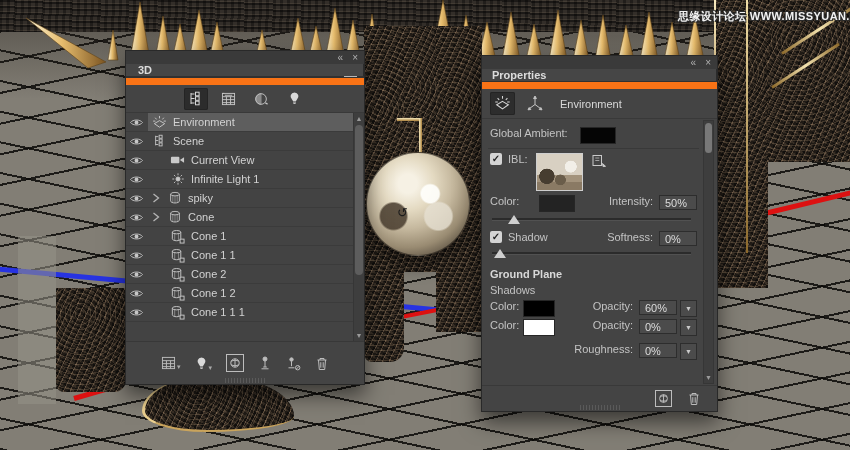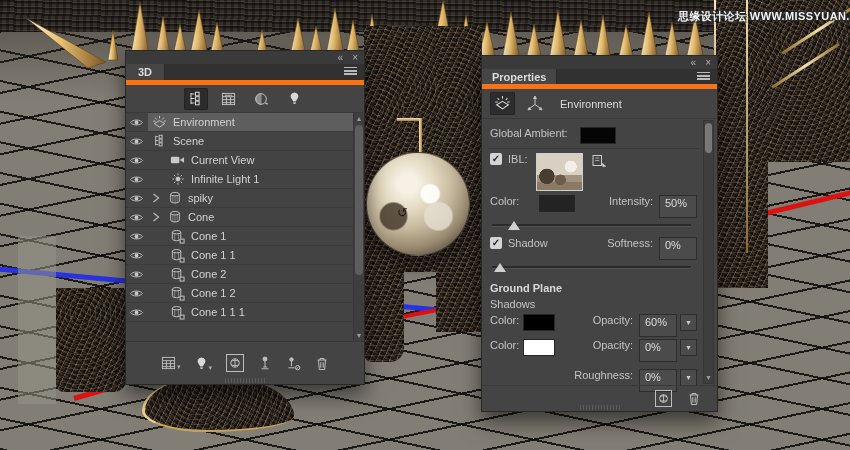"3D" .tabrow { border-bottom: 5px solid #f97316 -> 7px solid #f97316; flex-direction: none -> column }
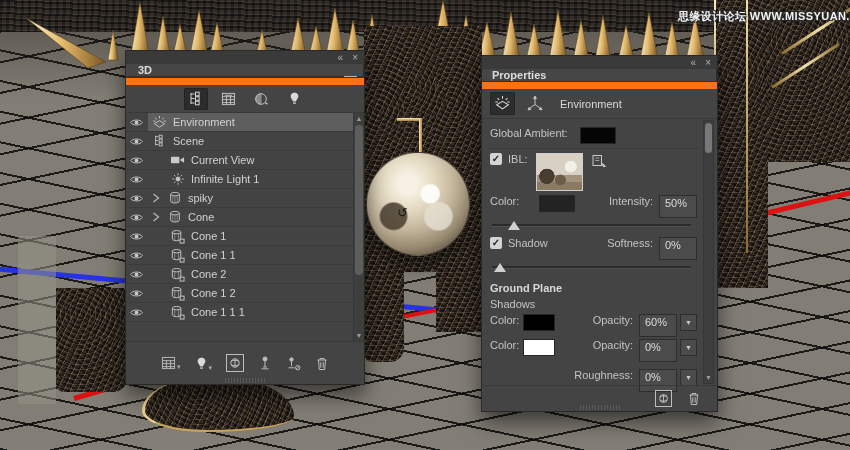"50%" .field { height: 23px -> 15px }
